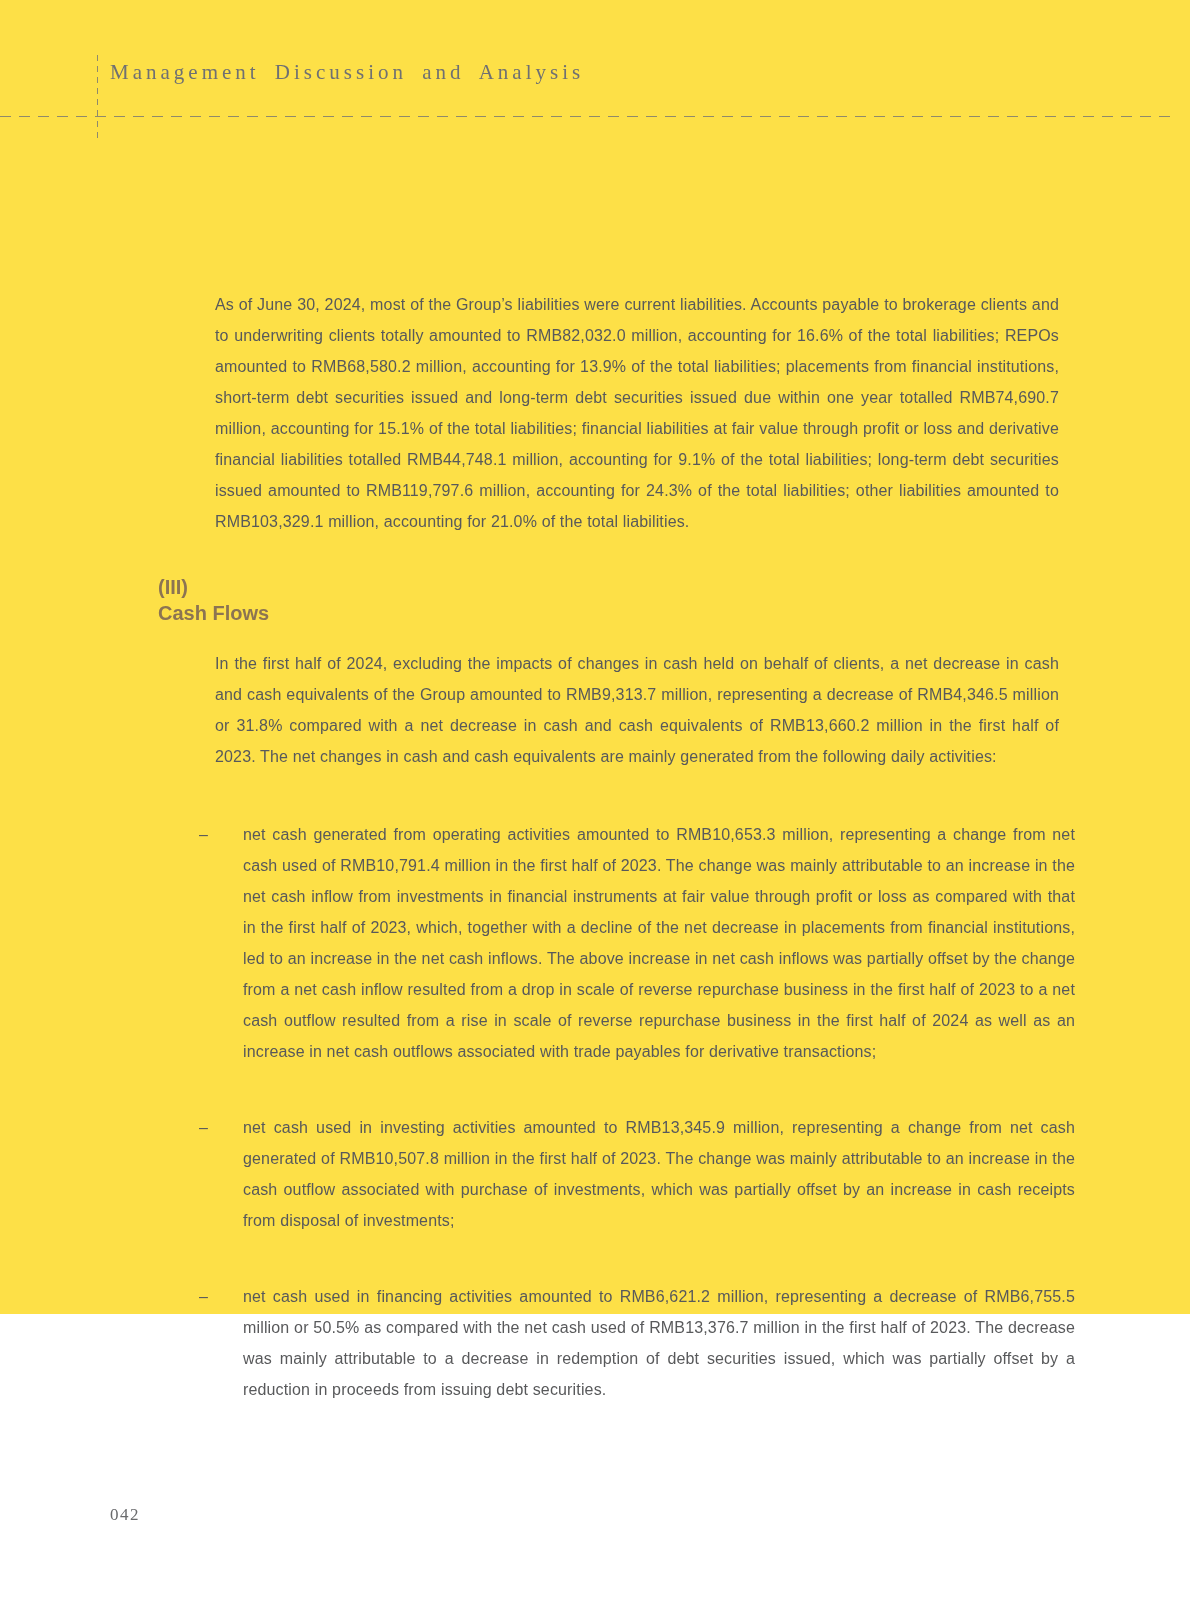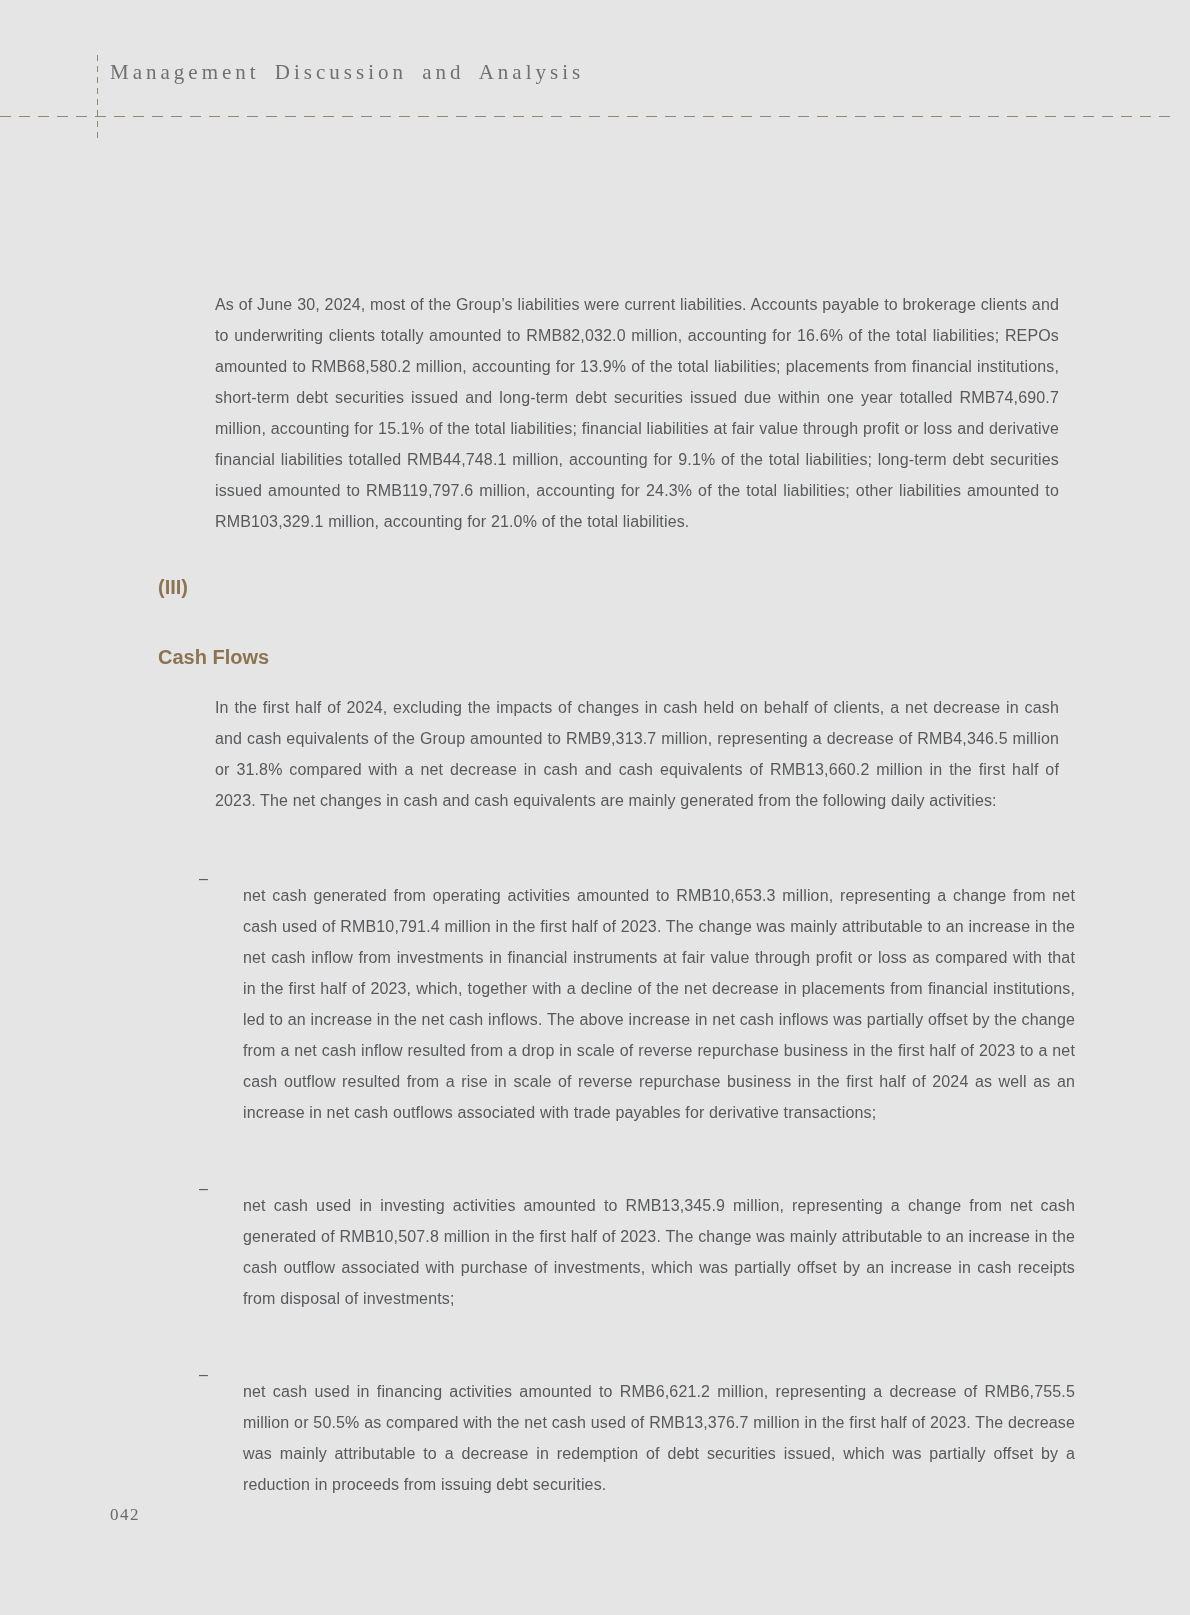"Management Discussion and Analysis" .page { background: #e5e5e5 -> #fde047; height: 1615px -> 1314px }
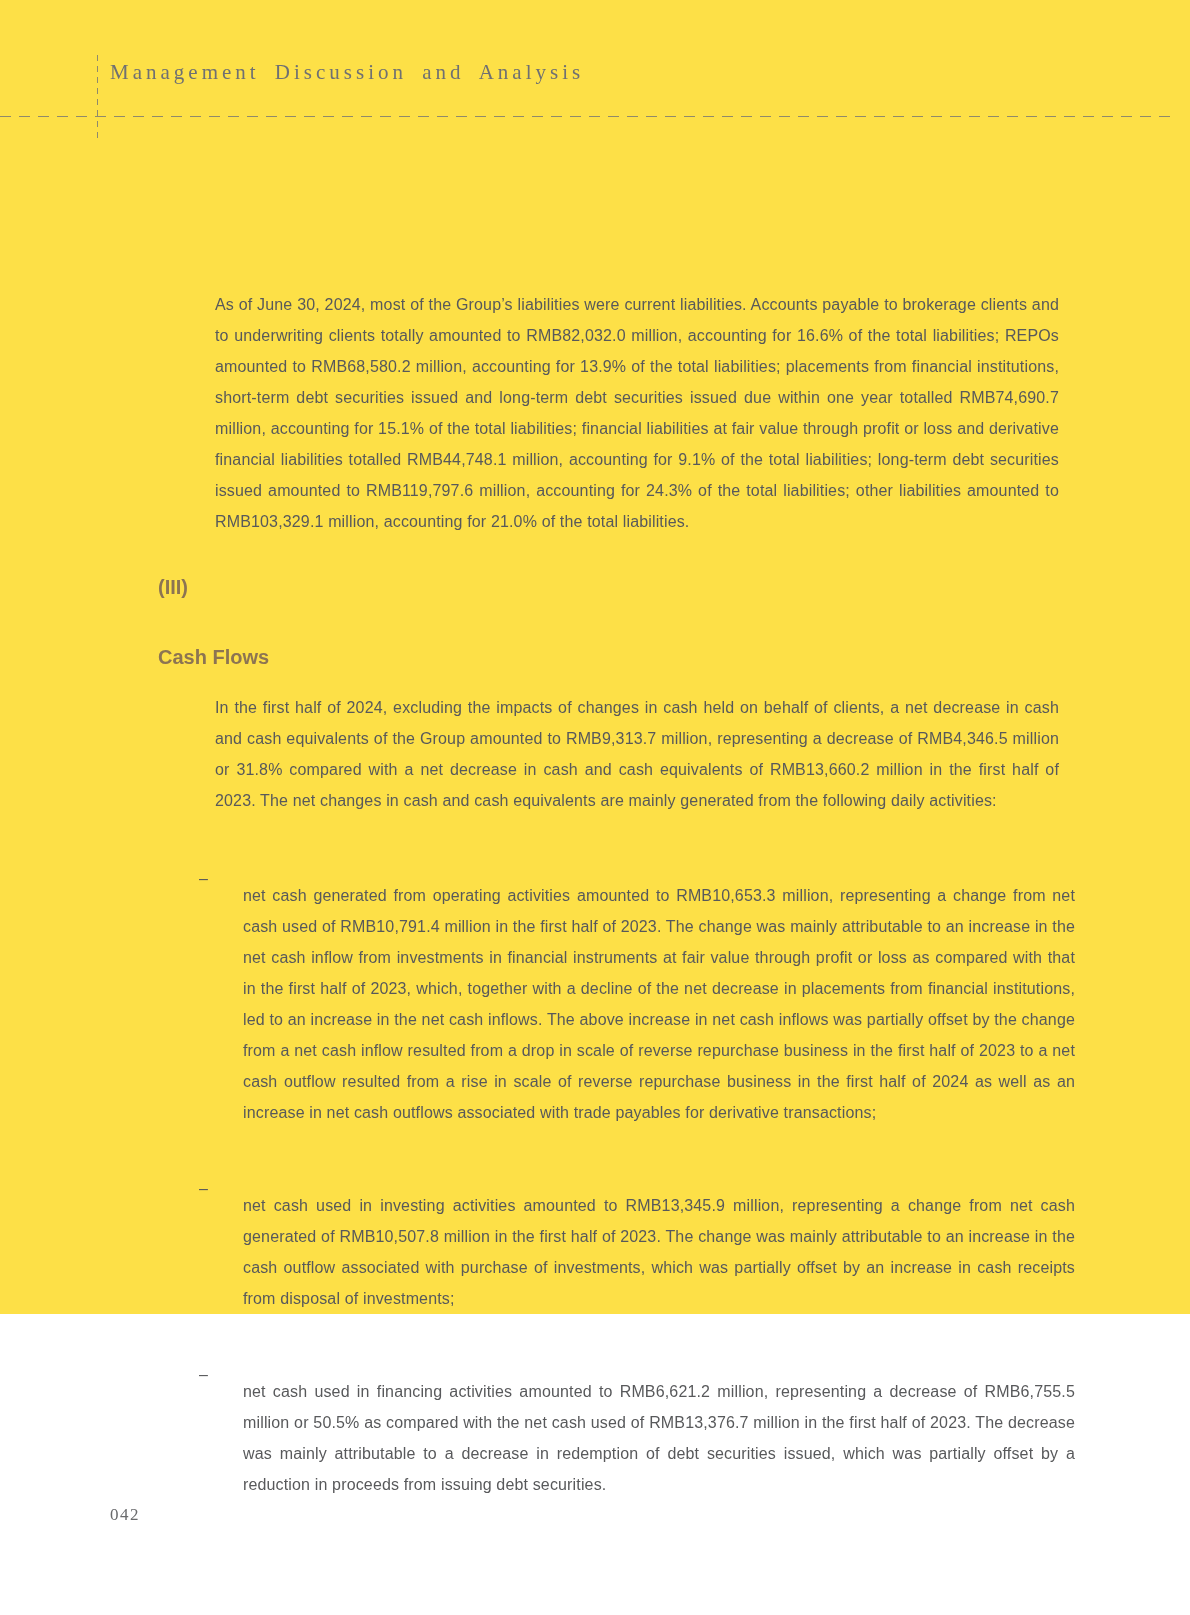"Cash Flows" .section-title { margin-top: 44px -> none }
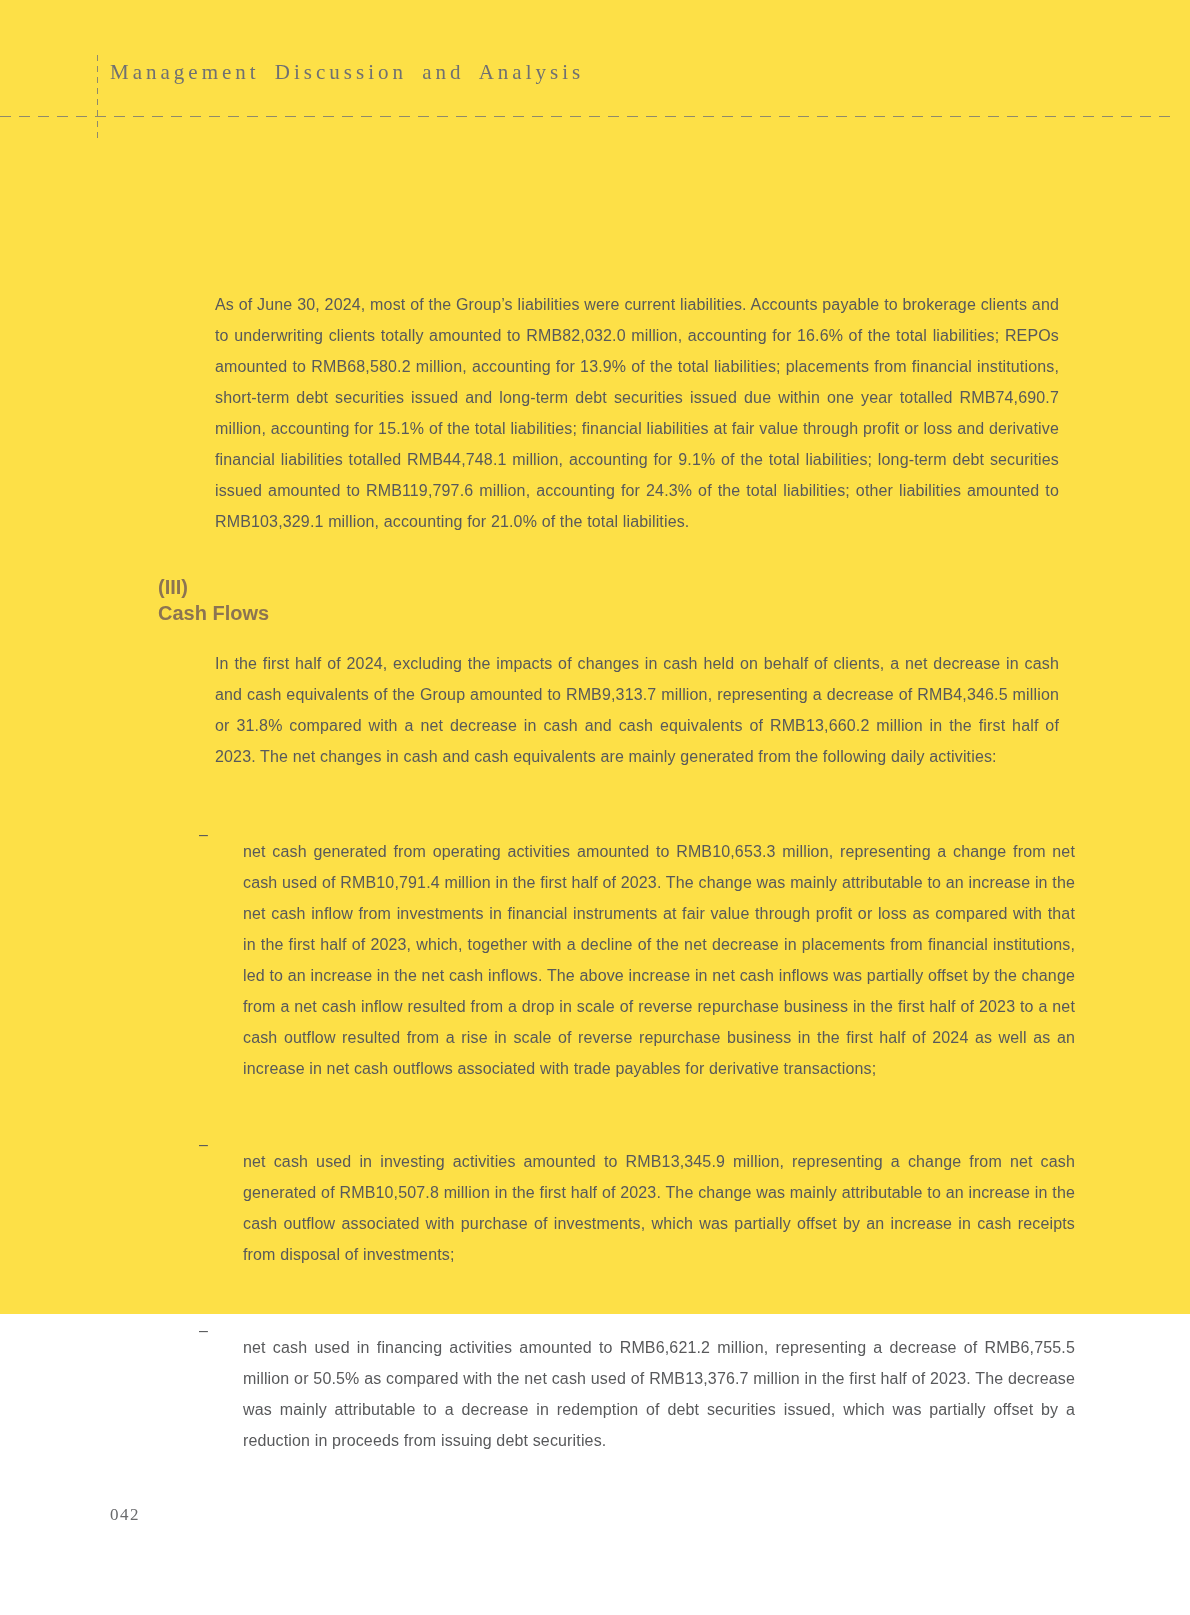"net cash generated from operating" .bullet-text { margin-top: 17px -> none }
